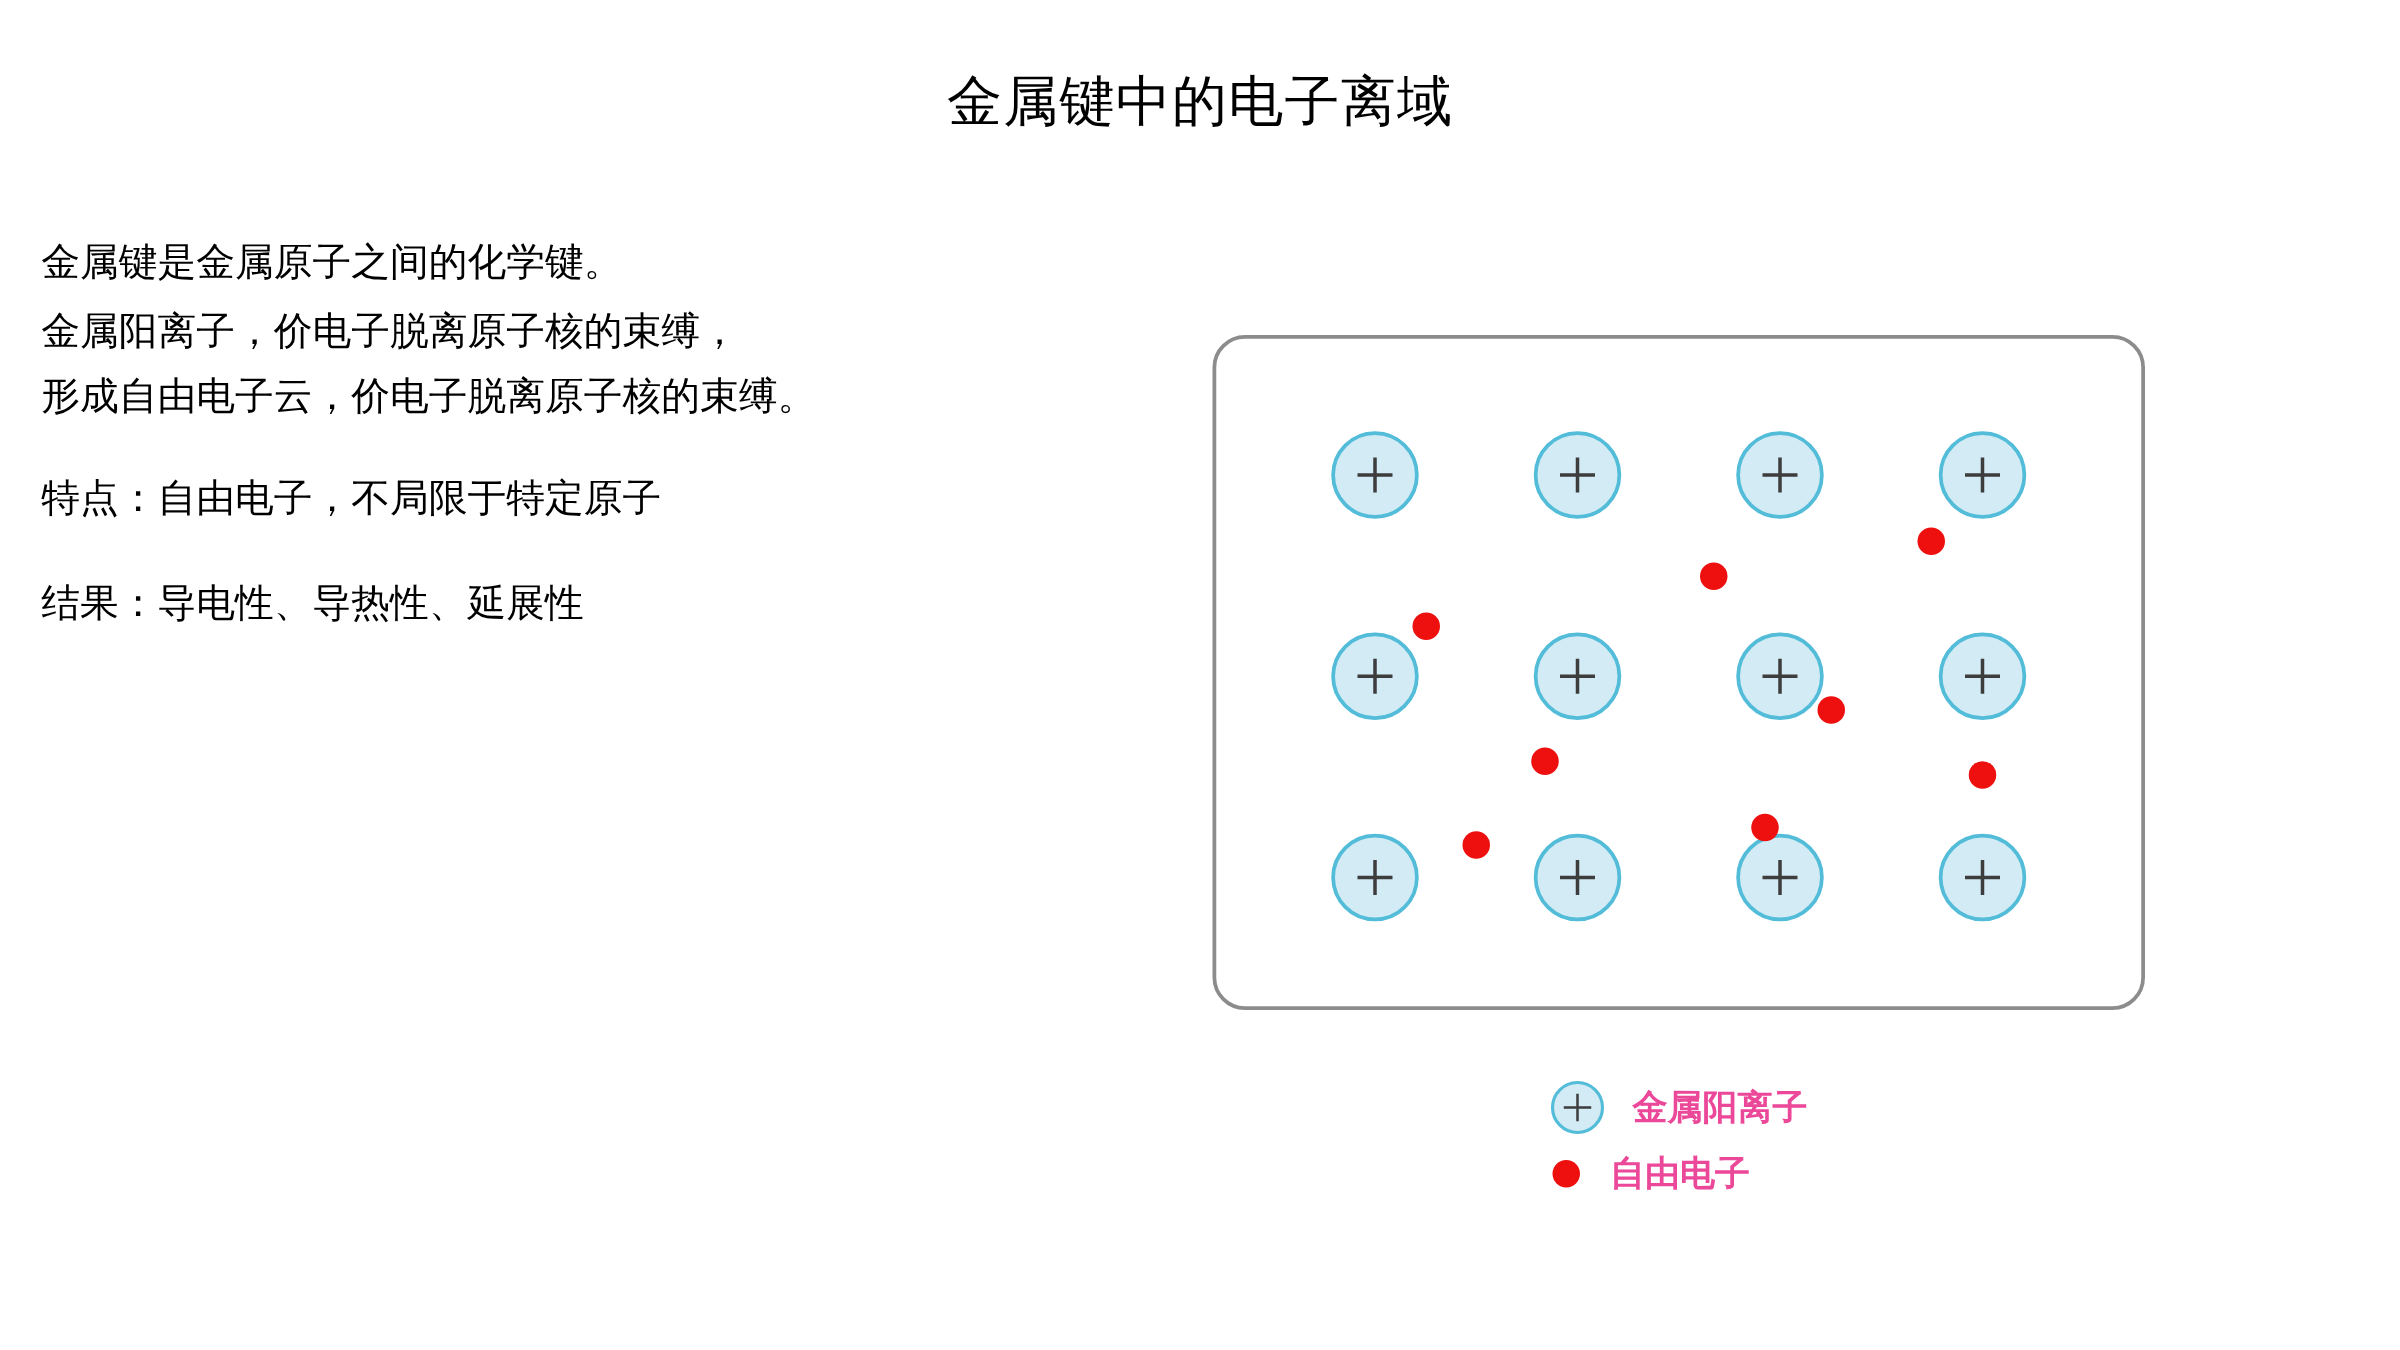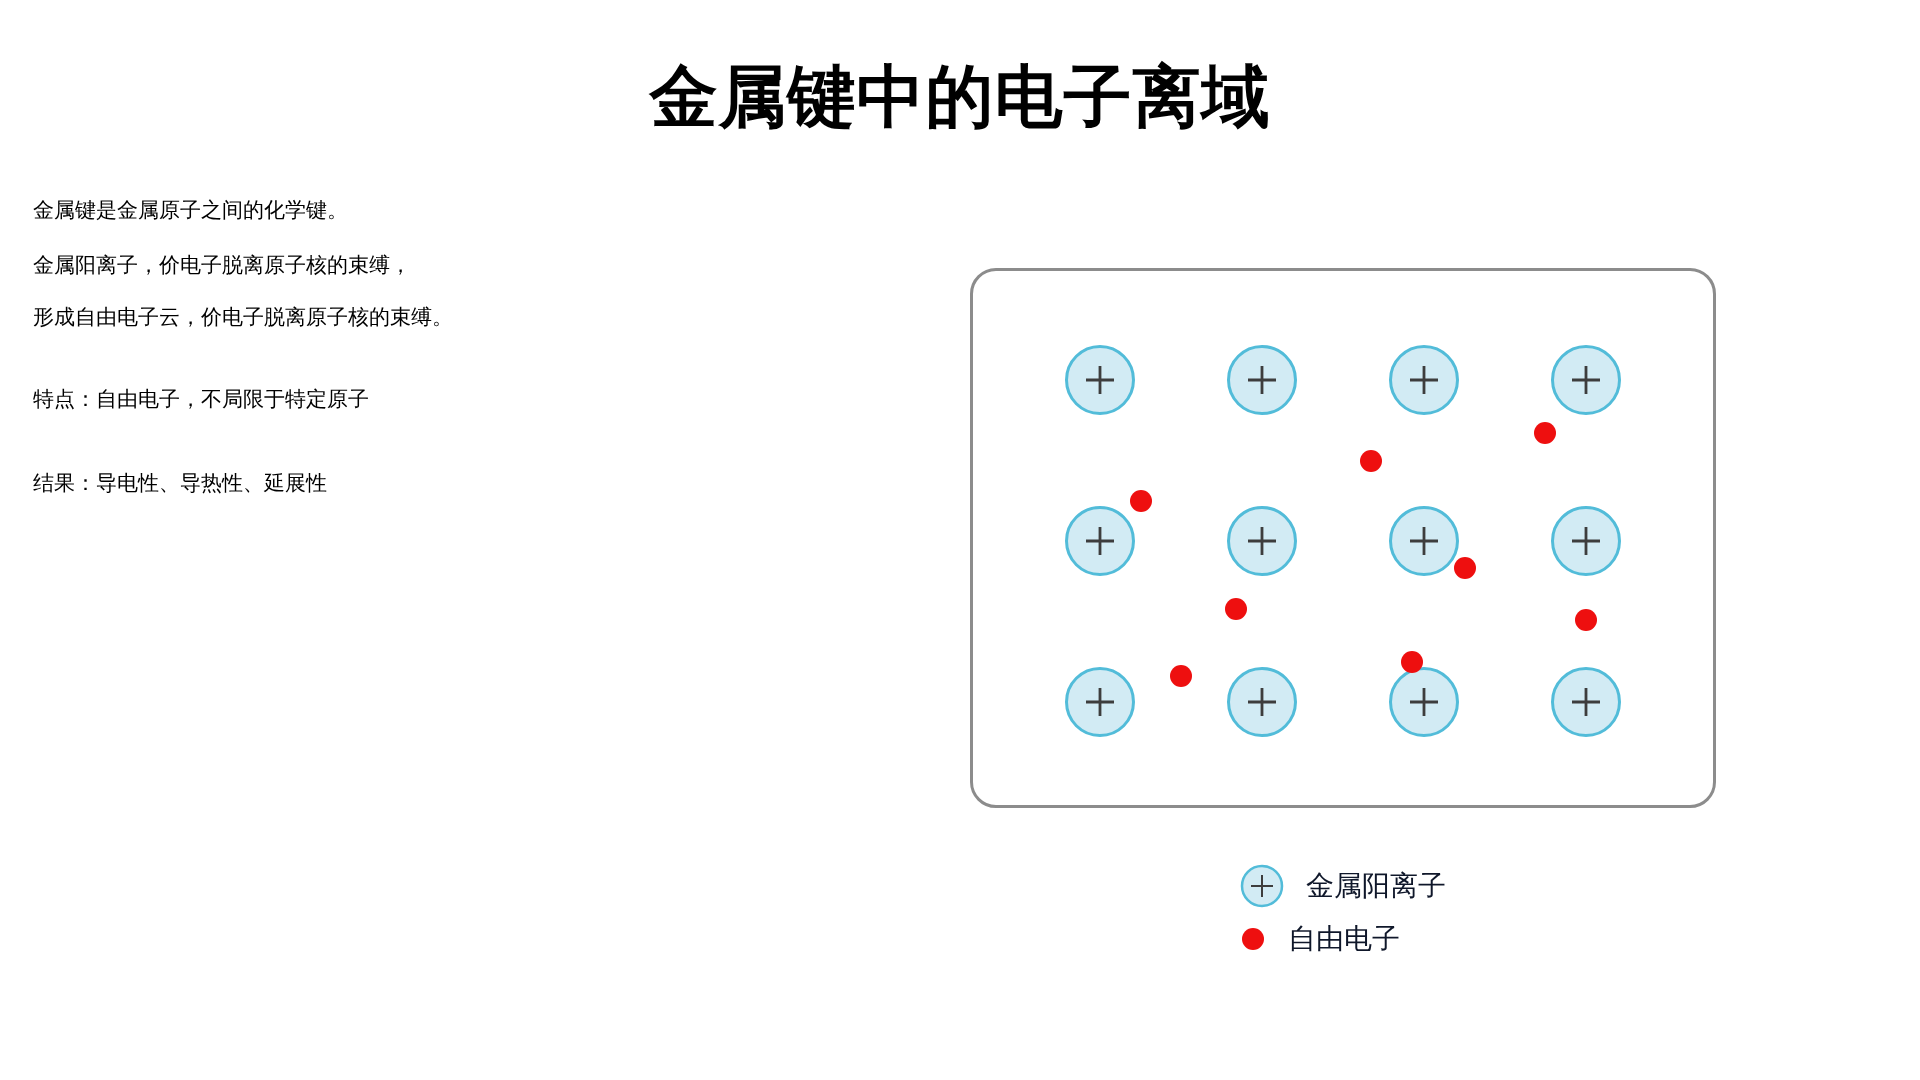"金属键中的电子离域" .page-title { font-size: 68px -> 44px; font-weight: 700 -> 400 }
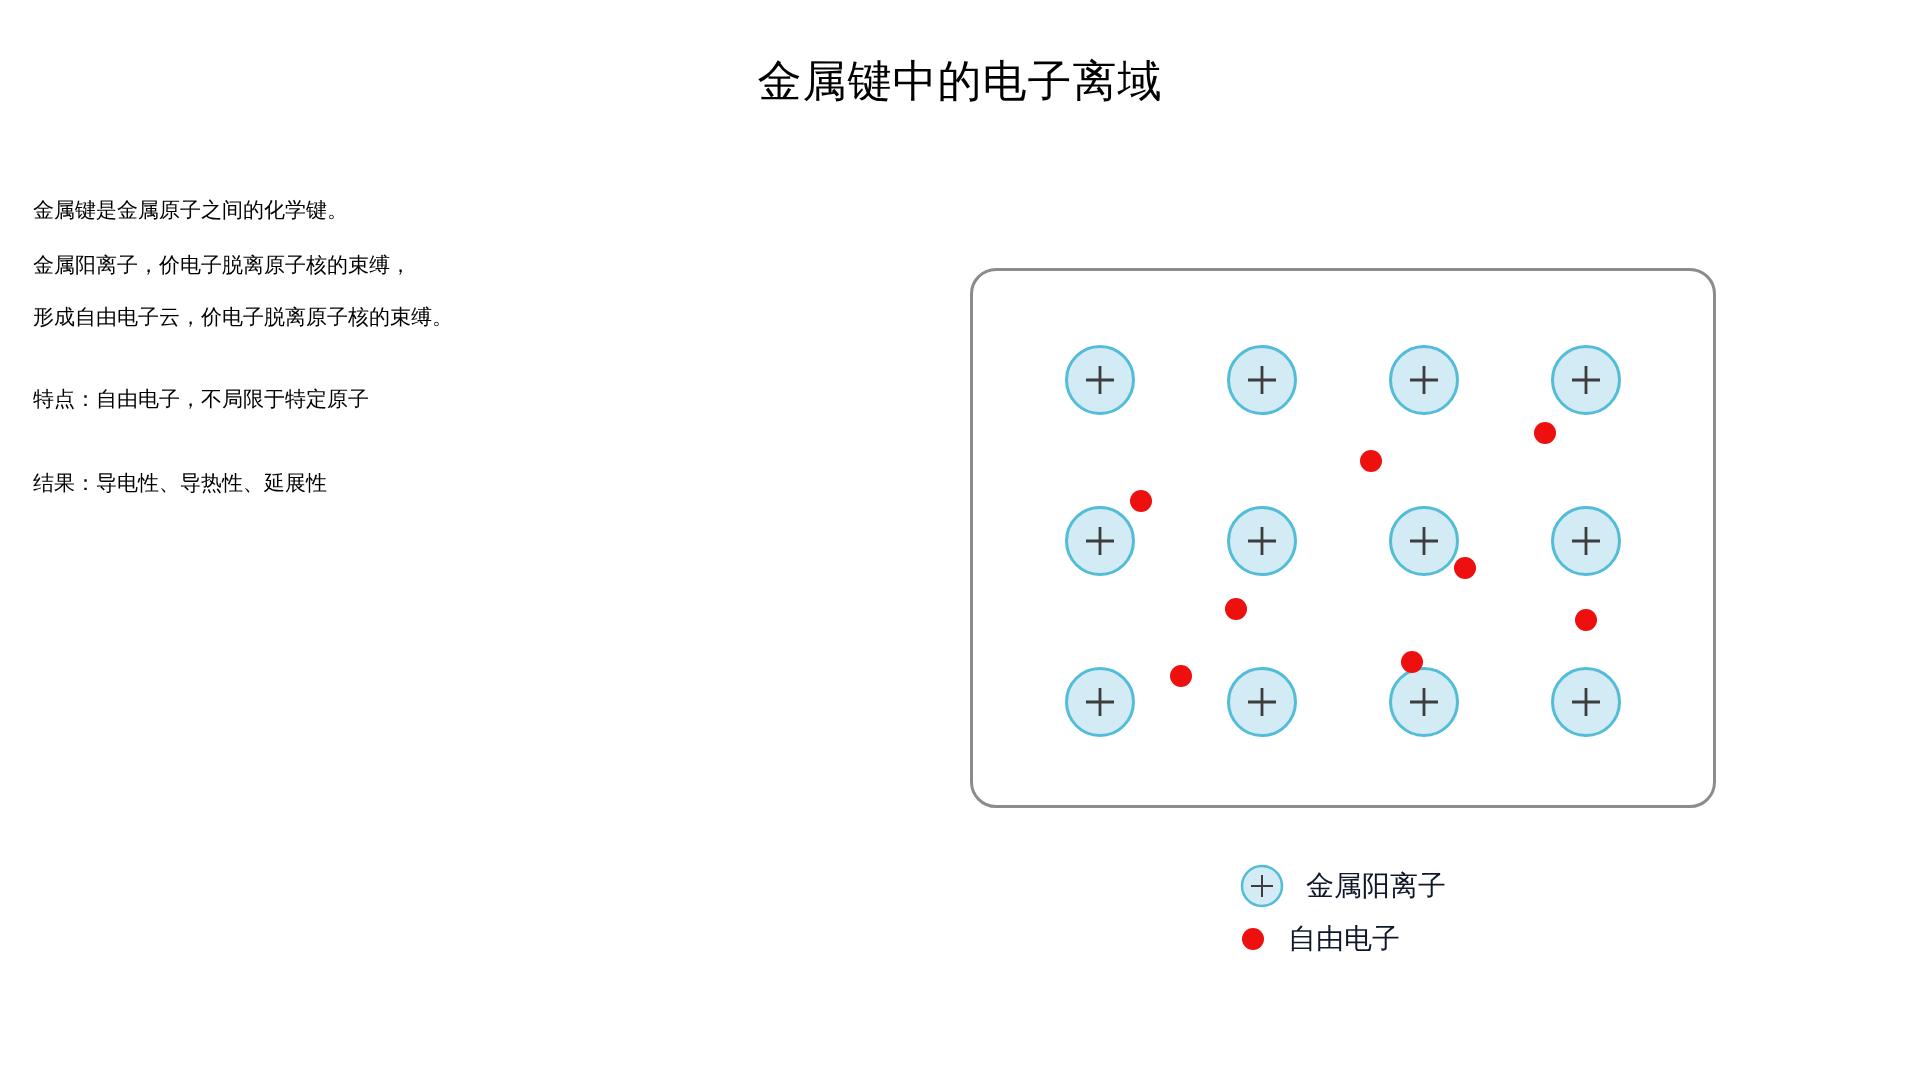"金属键是金属原子之间的化学键。" .desc-line { font-size: 21px -> 31px }
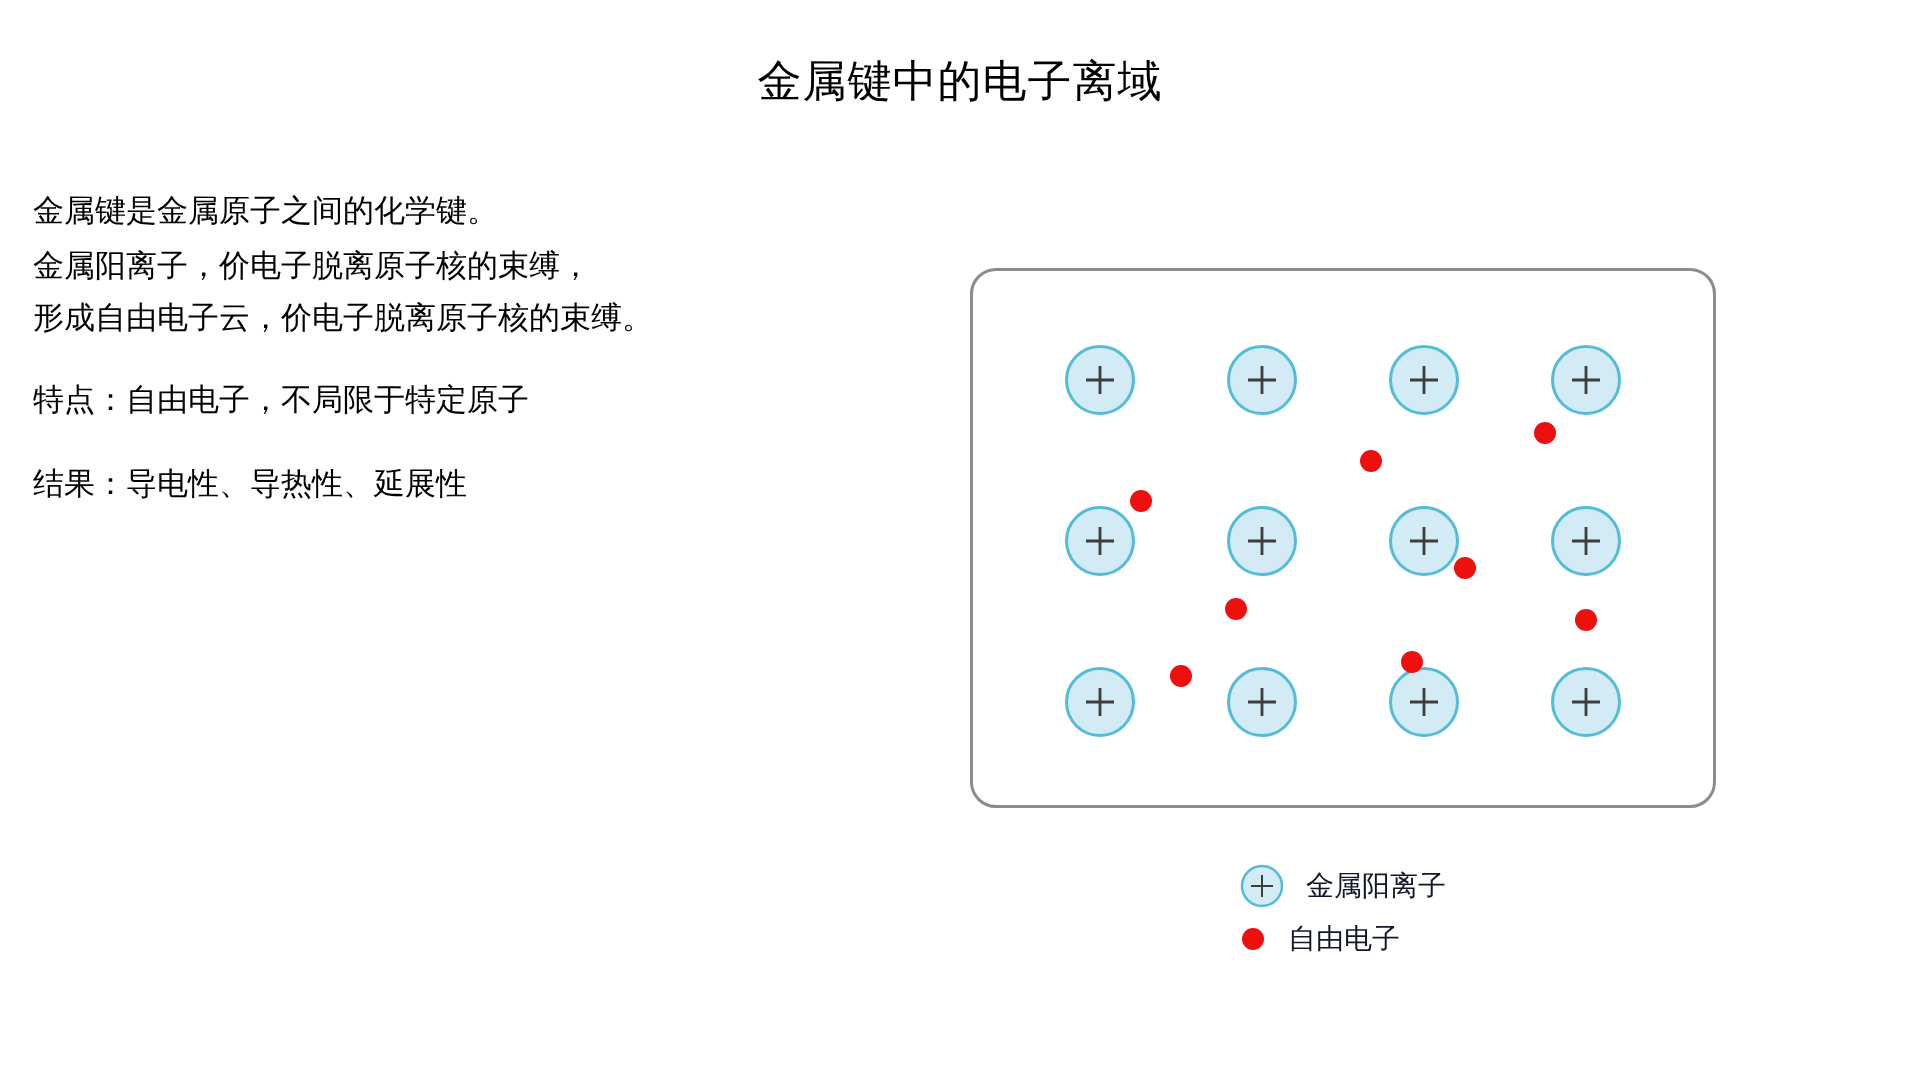"金属阳离子" .legend-label { color: #0f172a -> #ec4899; font-weight: none -> bold }
